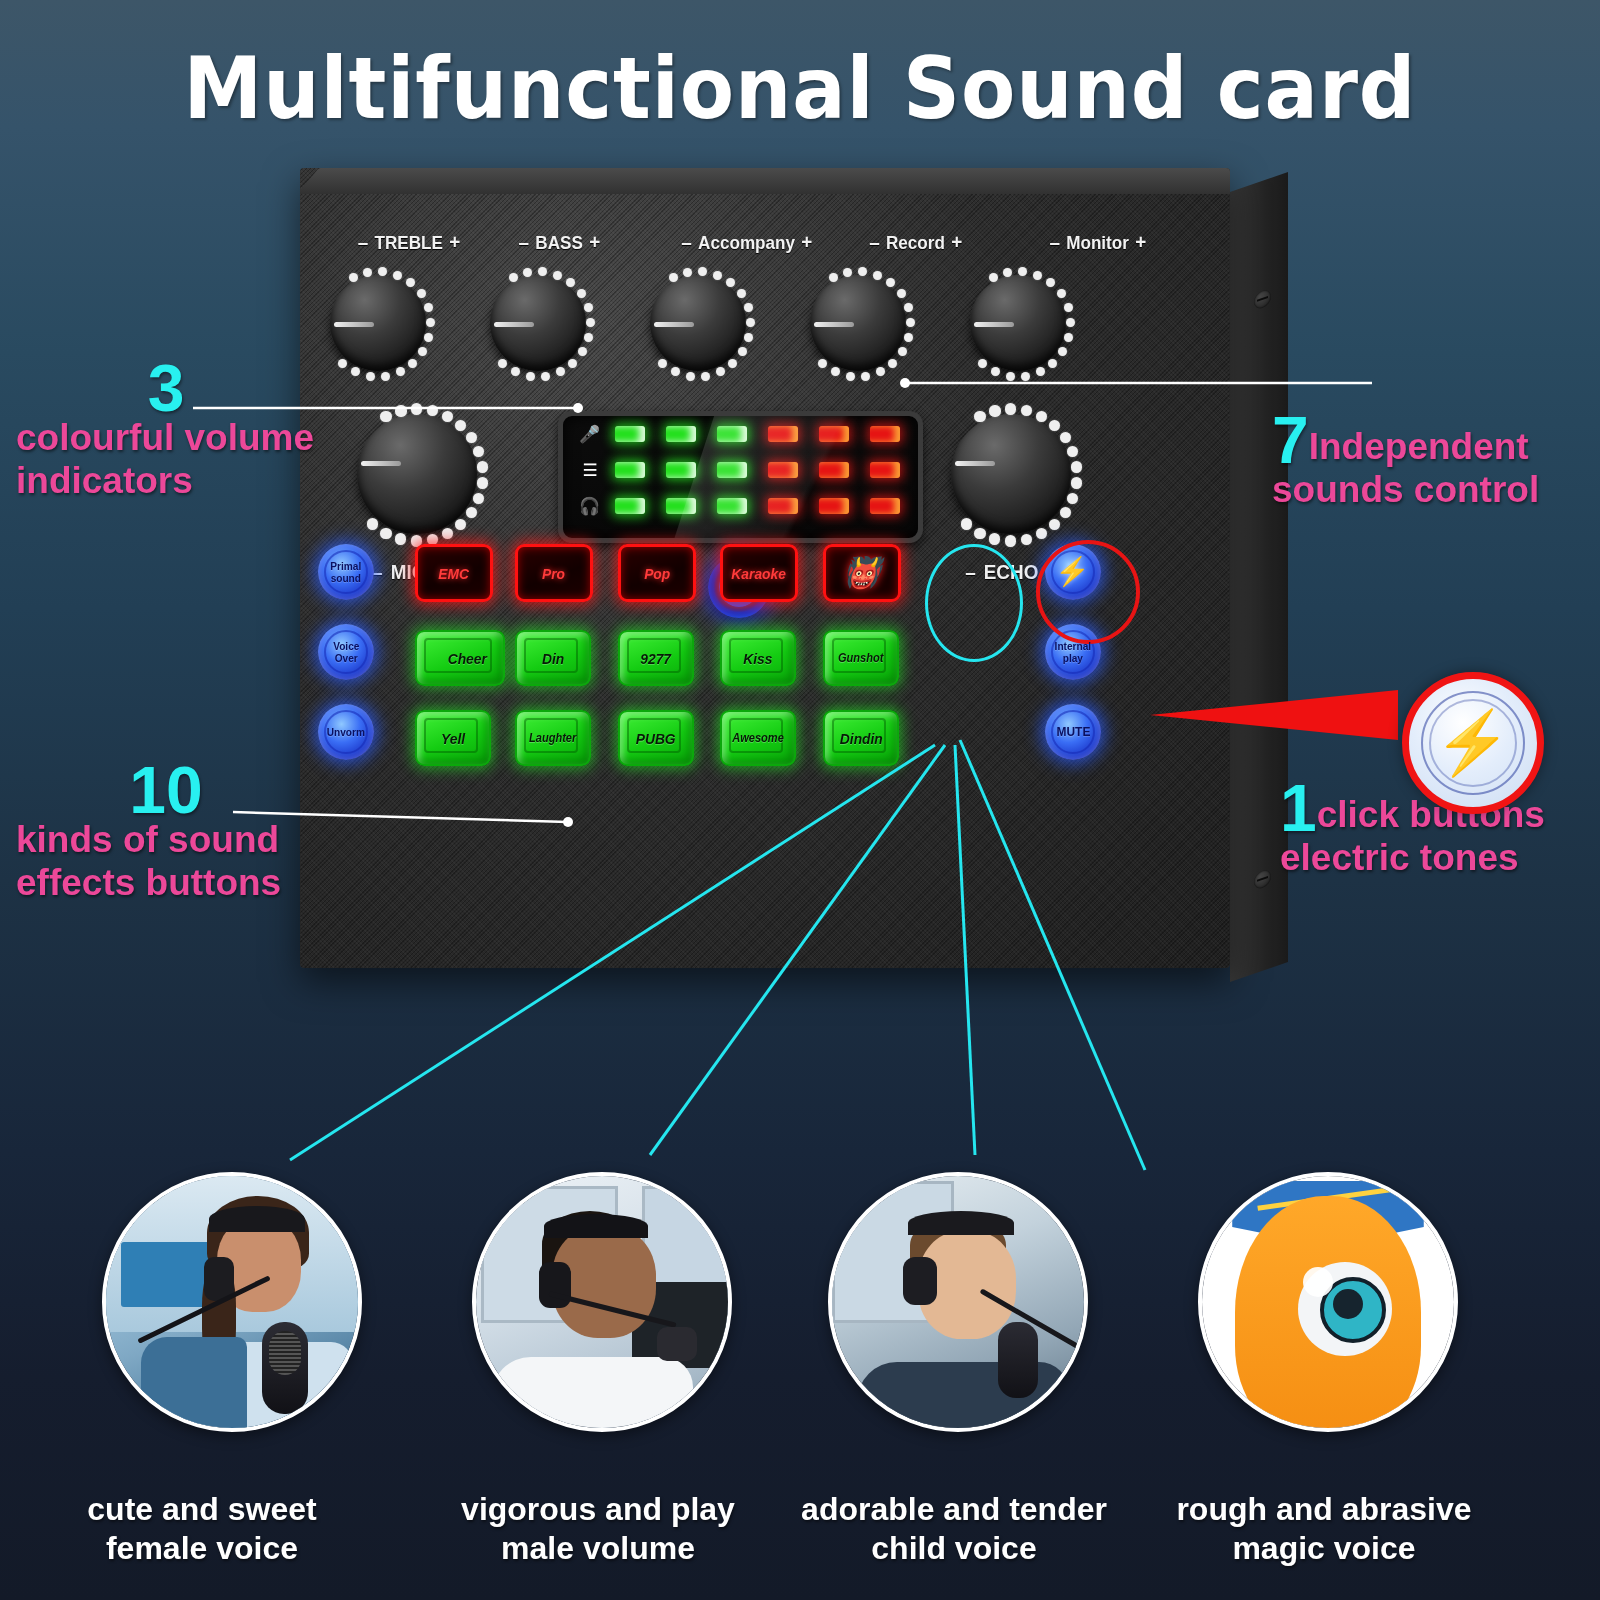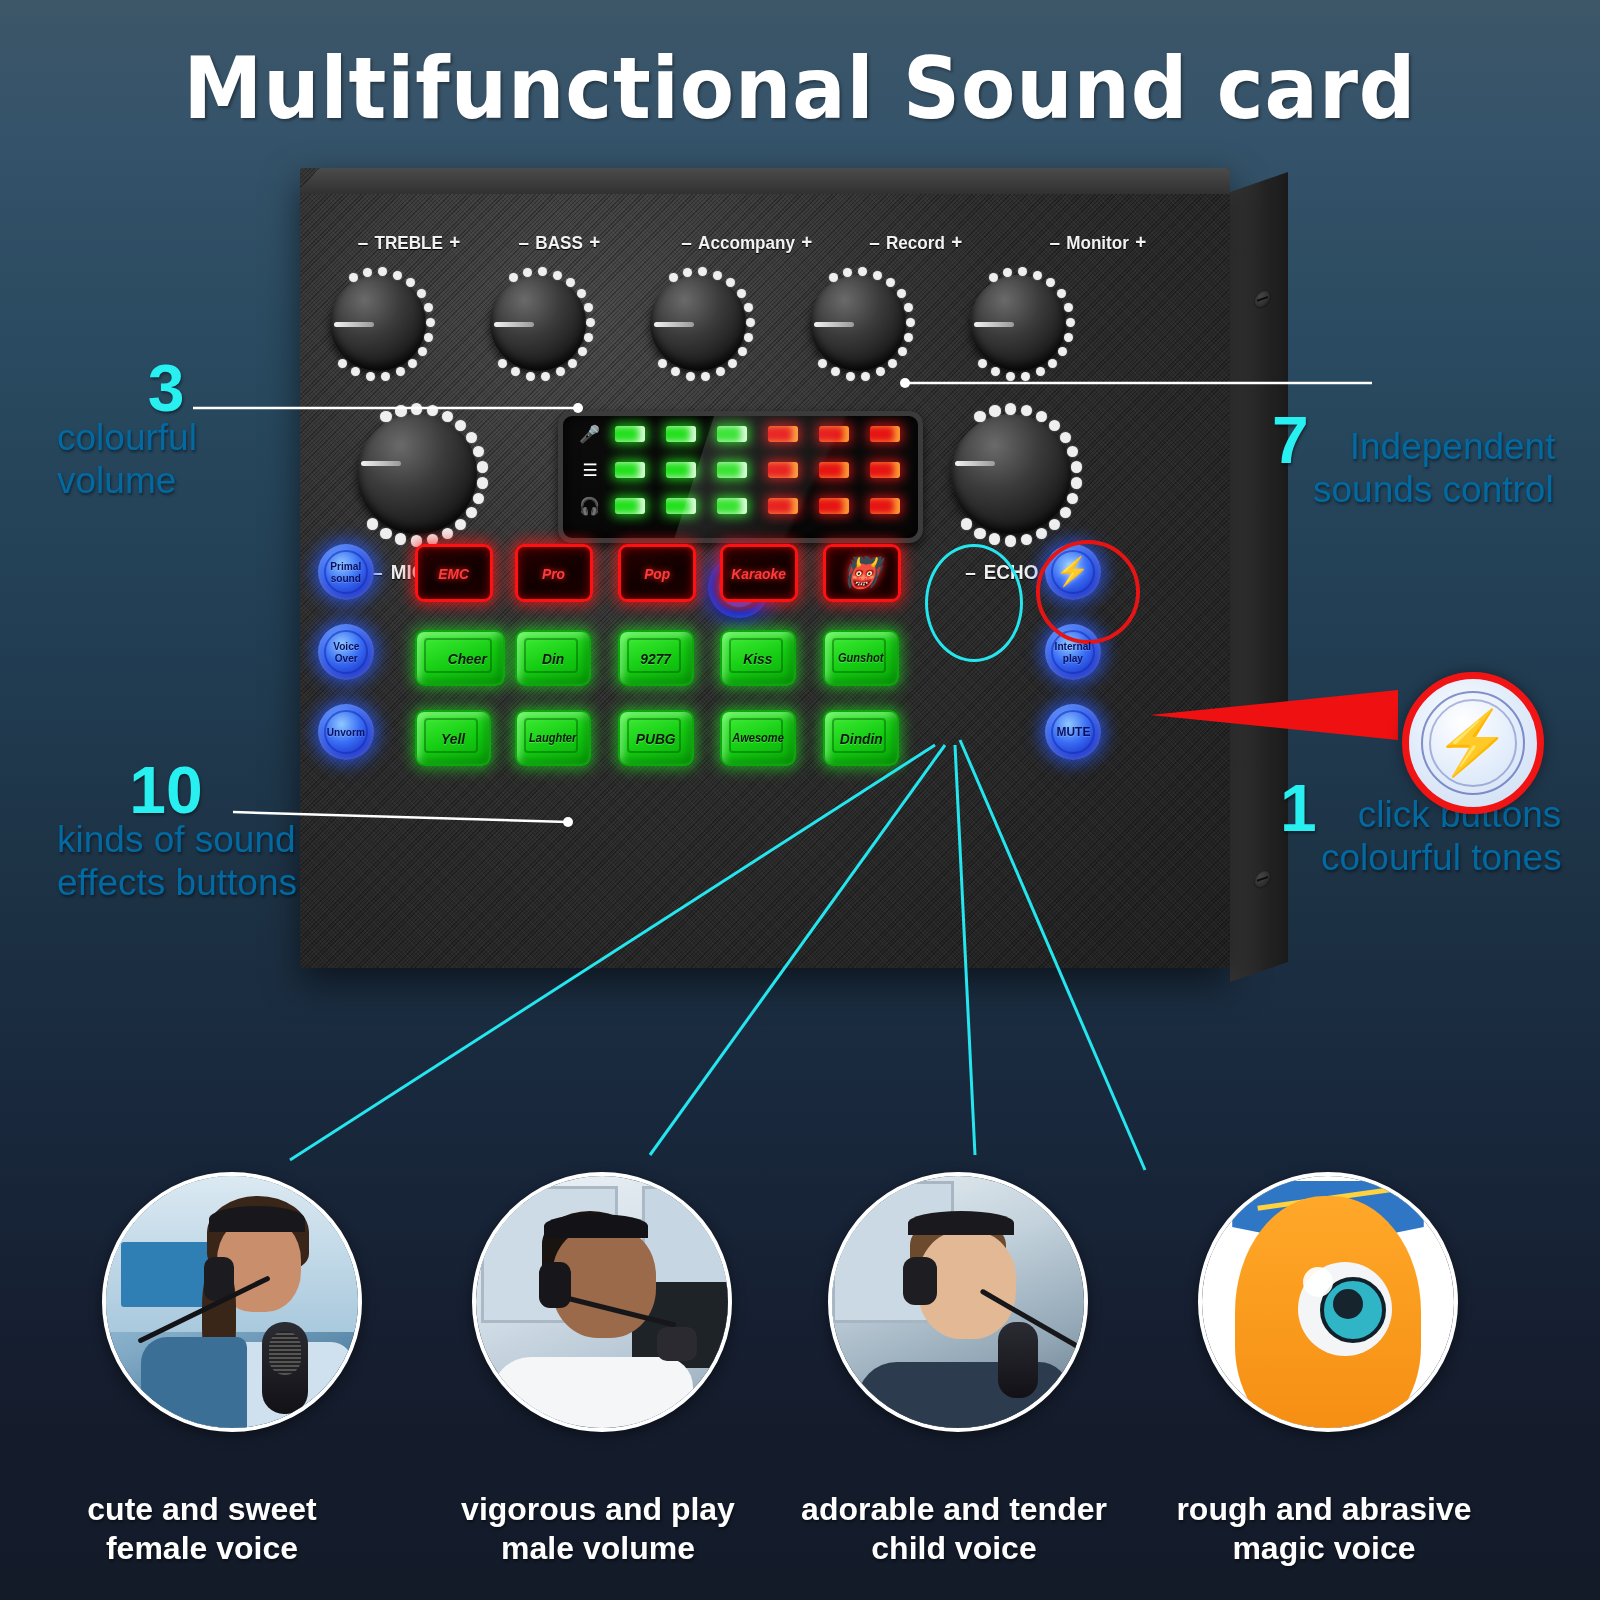"colourful volume" .callout .txt { color: #0369a1 -> #ec4899; font-weight: normal -> bold; margin-left: 41px -> none }
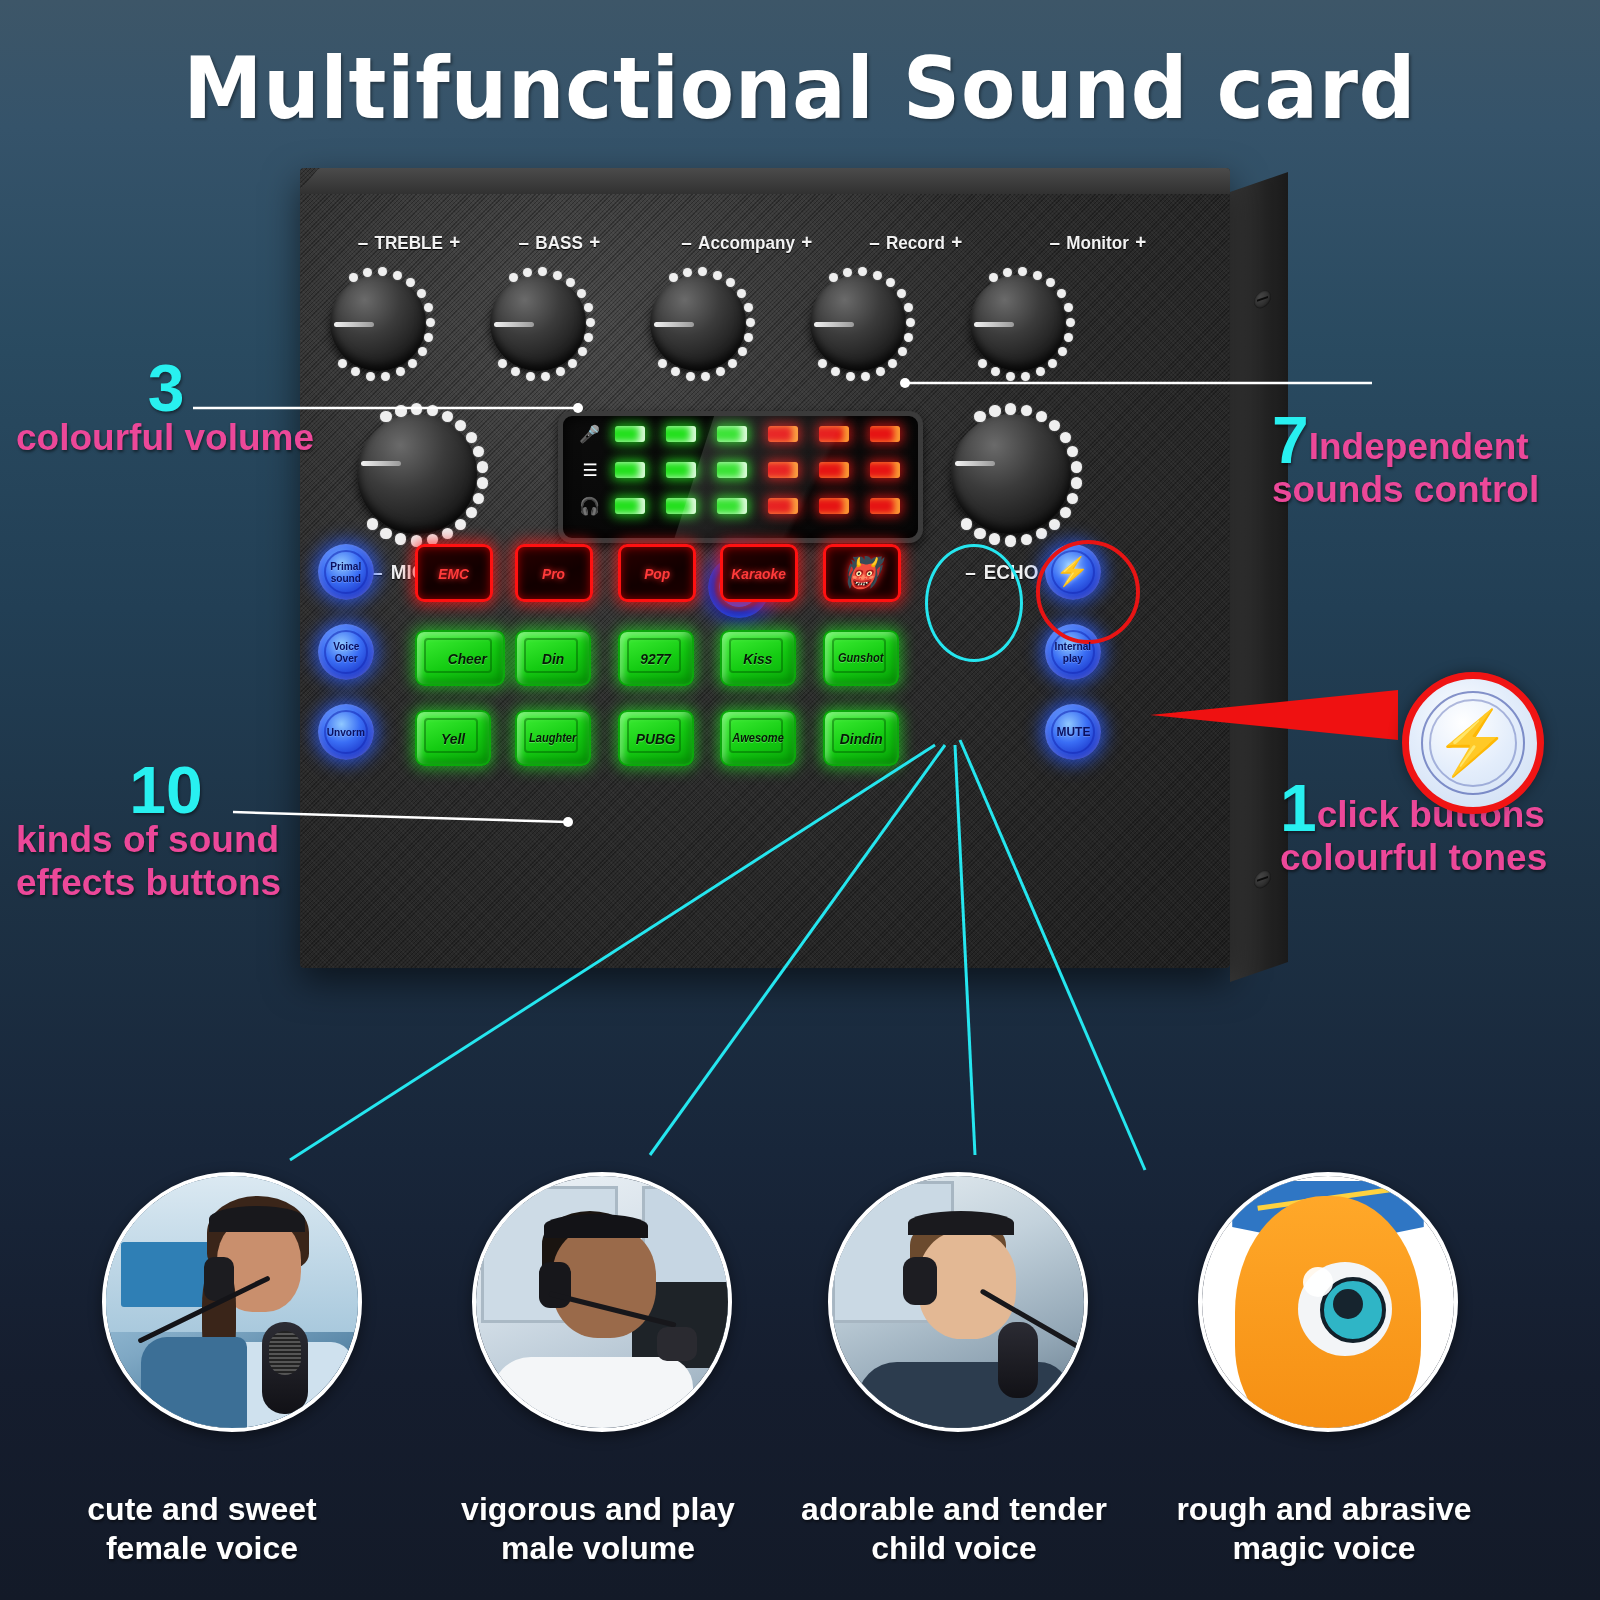"indicators" div.txt { html: none -> <div>indicators</div> }
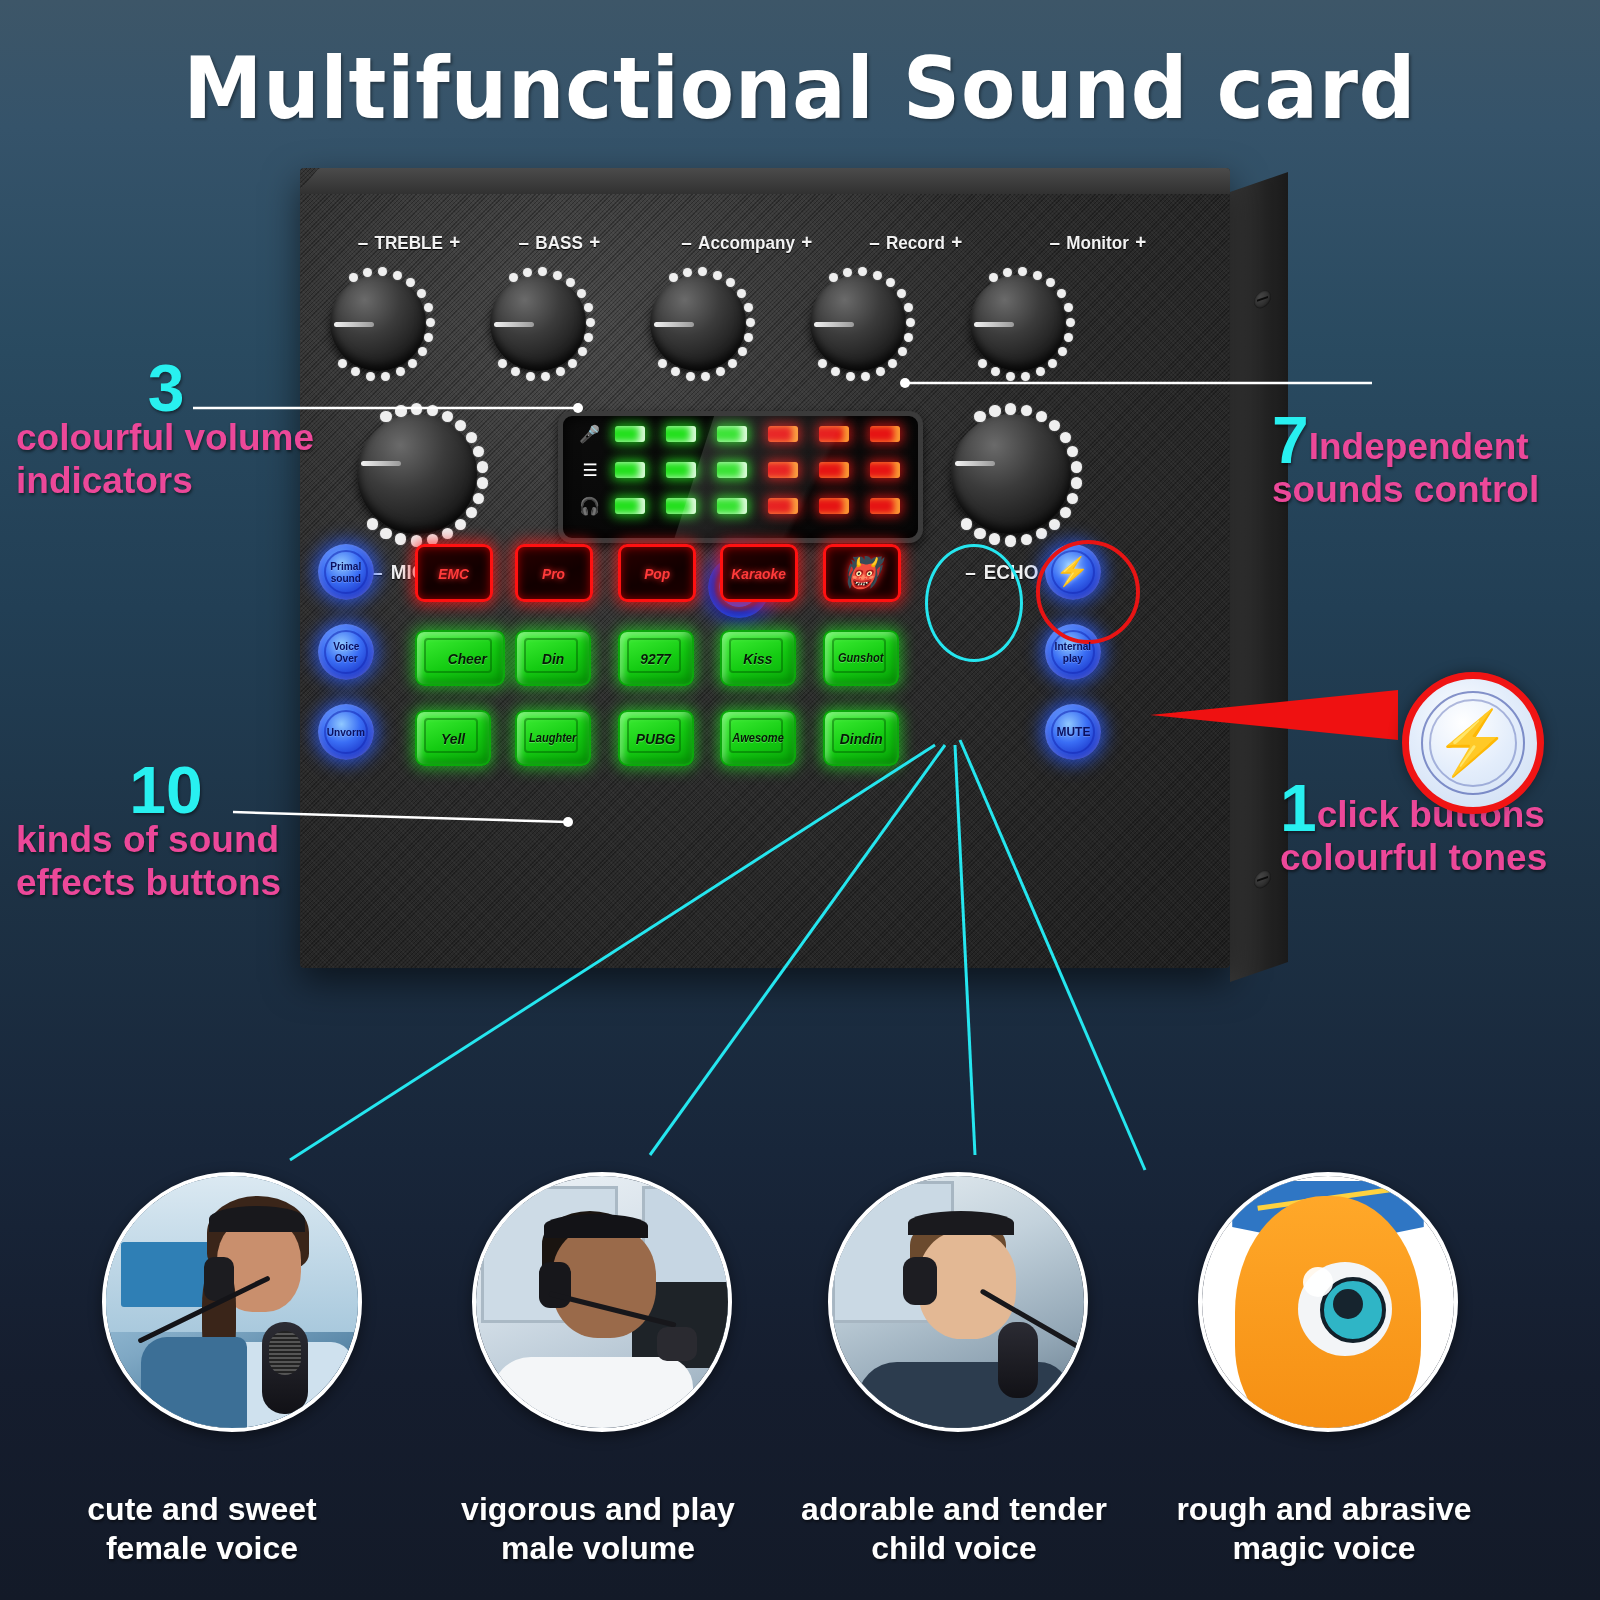"colourful tones" div.txt { text: colourful -> electric }
